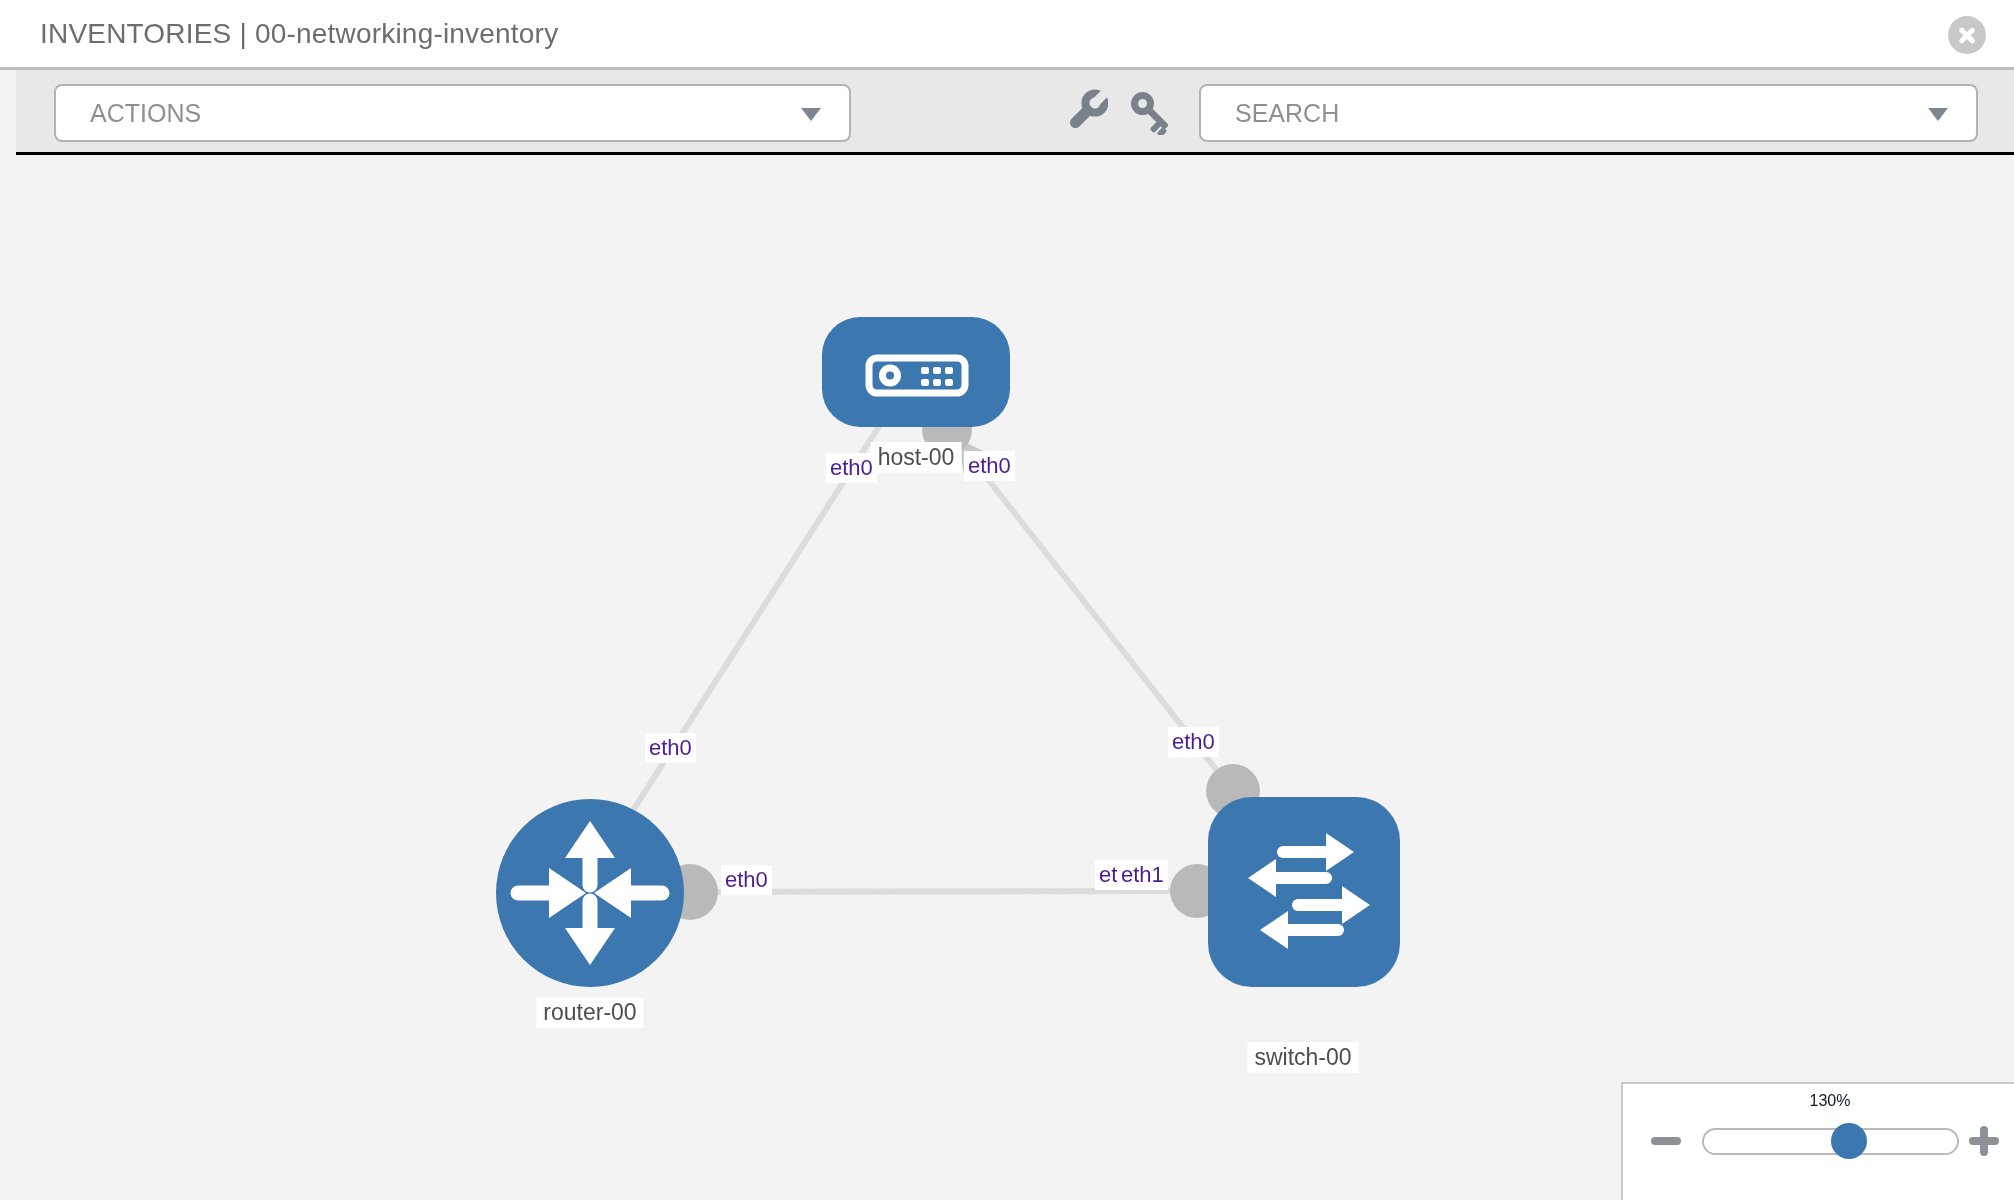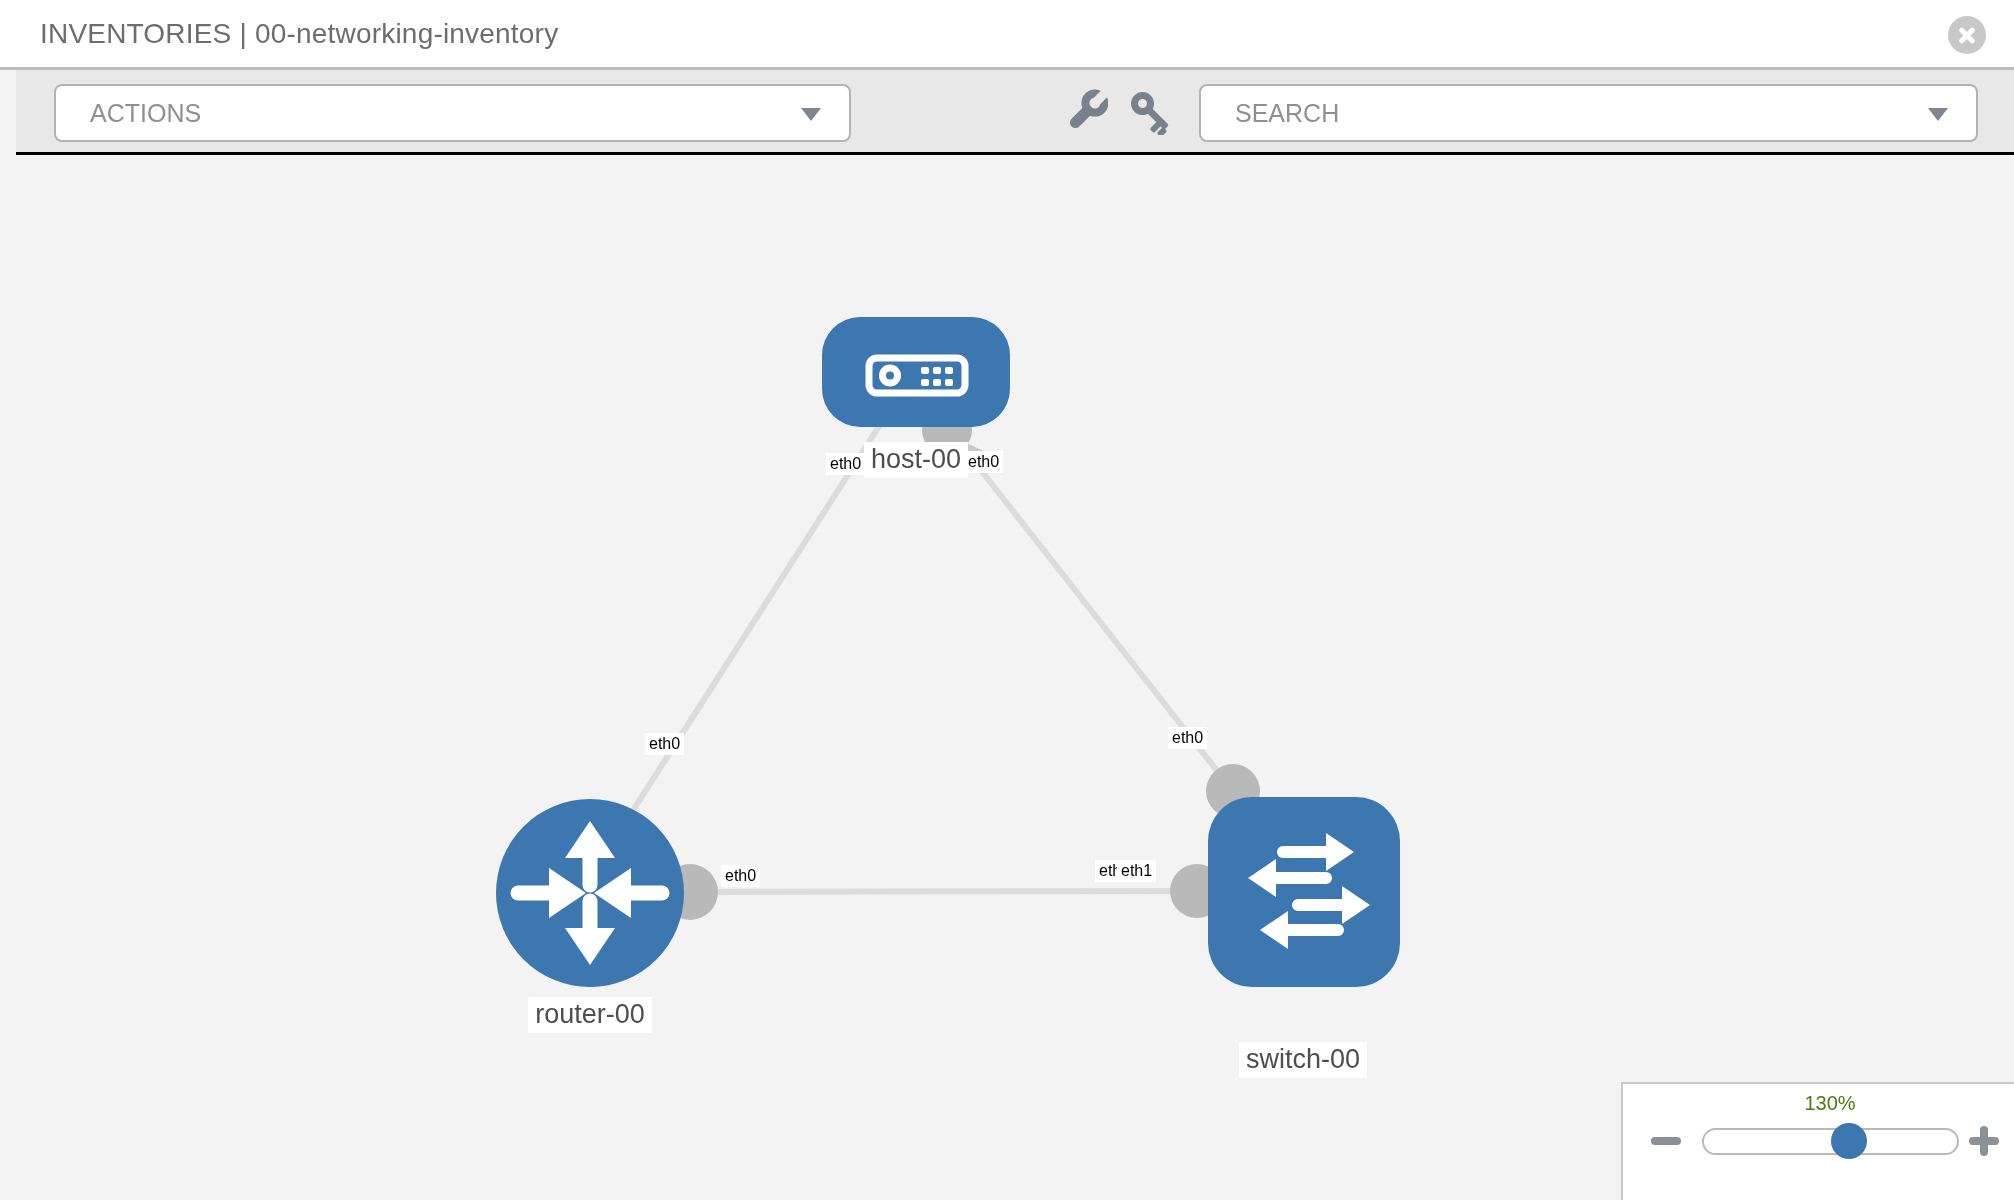"eth0" .lbl { color: #000000 -> #4c1d95; font-size: 16px -> 22px }
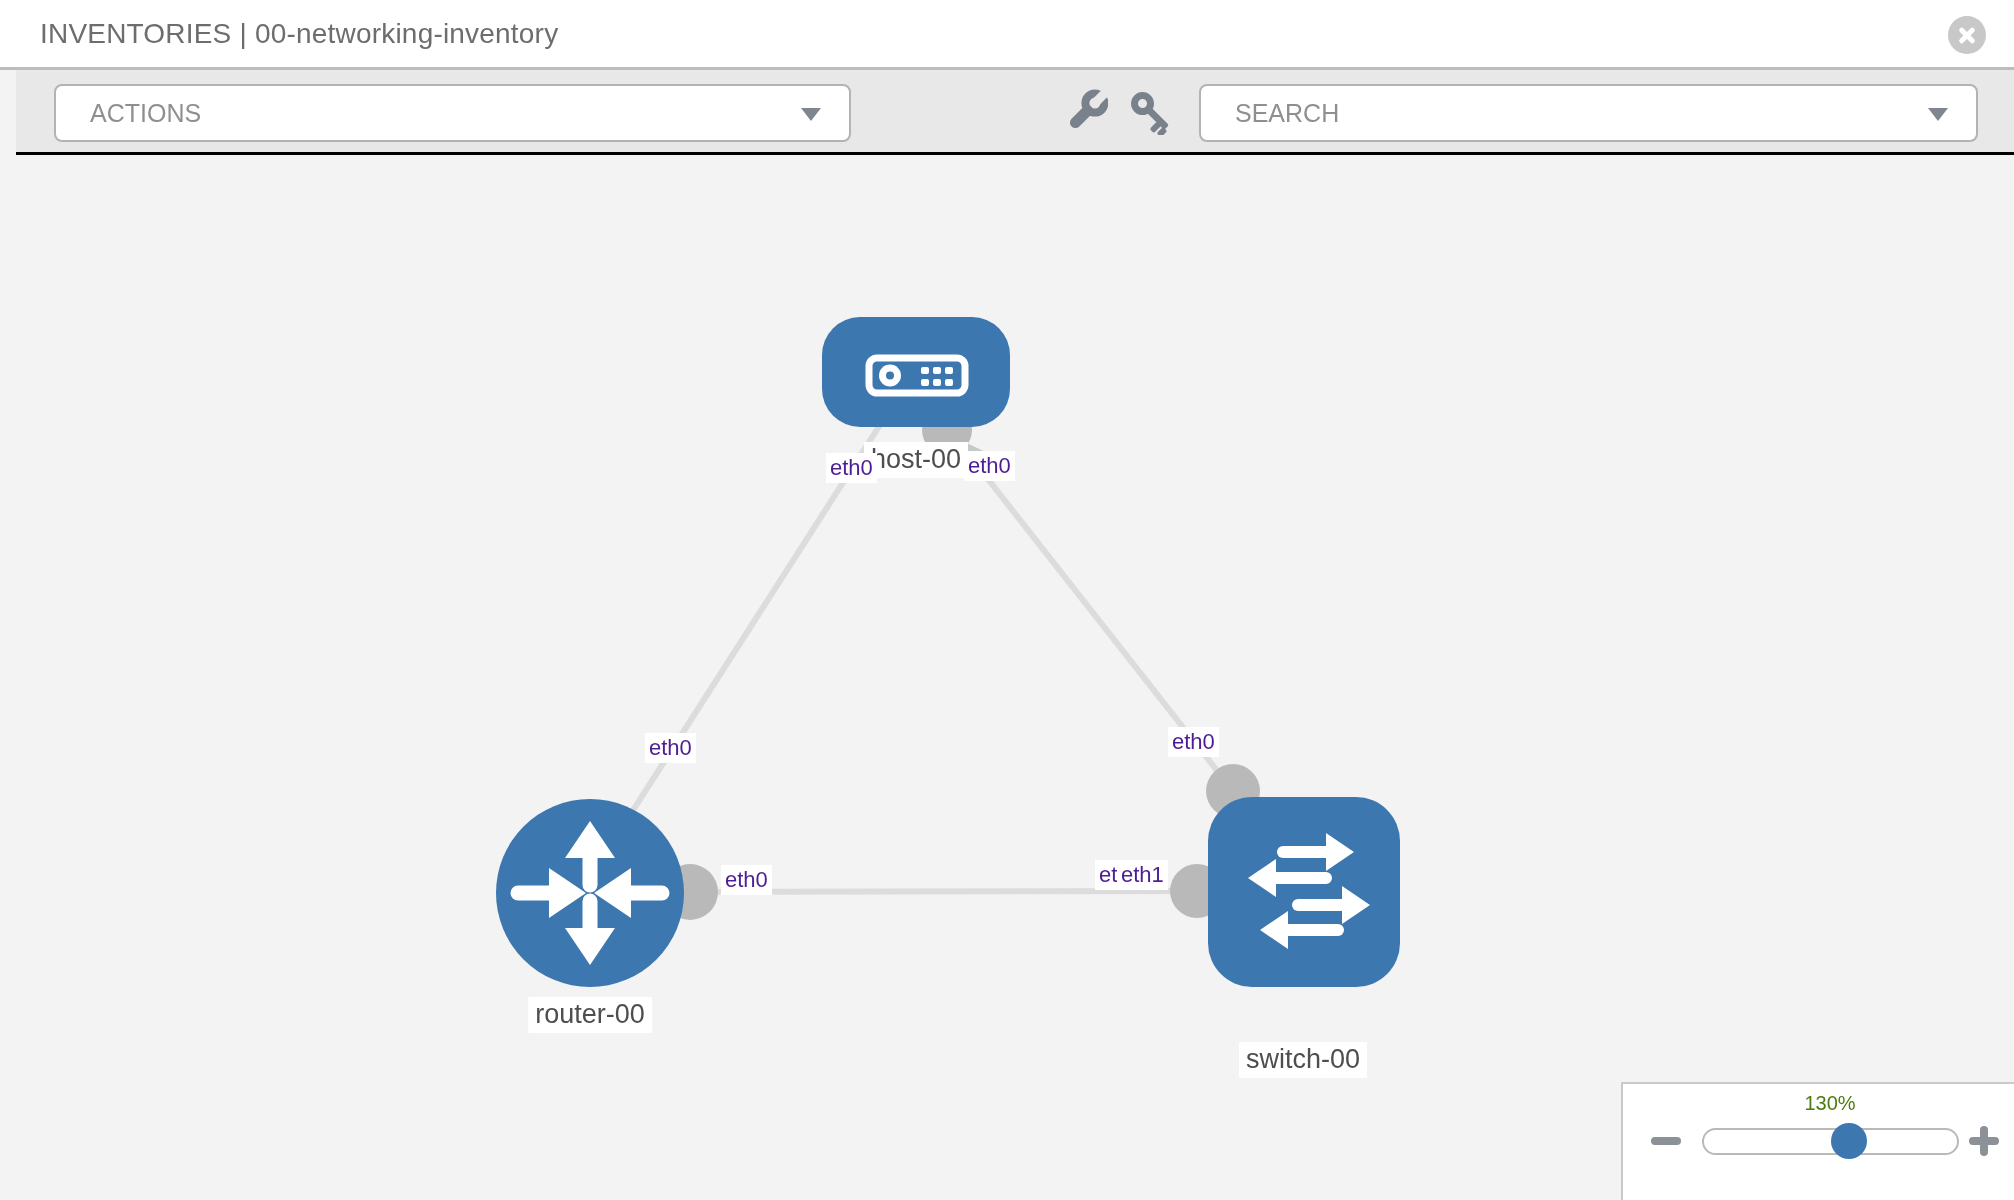"host-00" .lbl-node { font-size: 27px -> 23px }
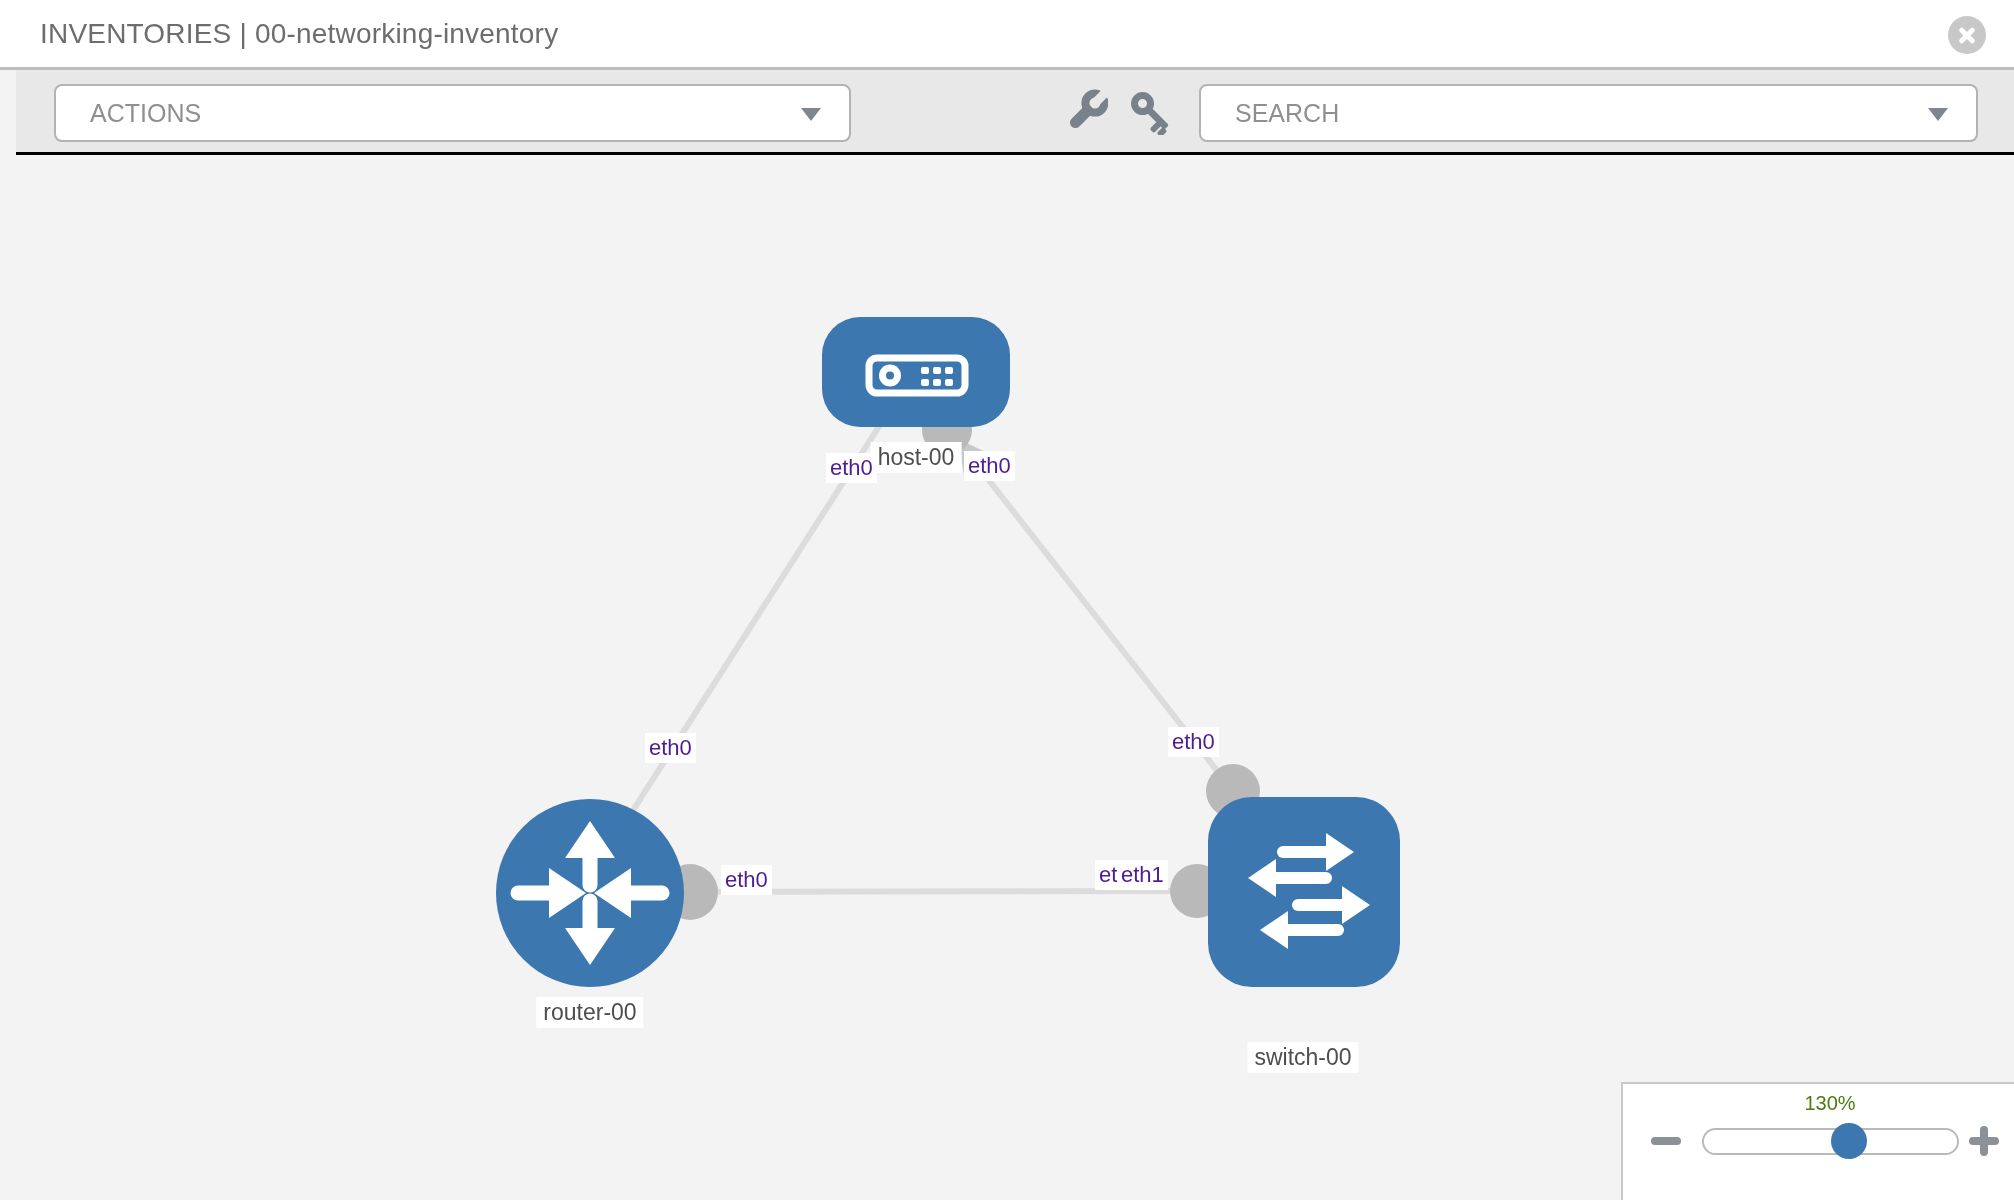"130%" .zoom-value { color: #4d7c0f -> #0f172a; font-size: 20px -> 16px }
